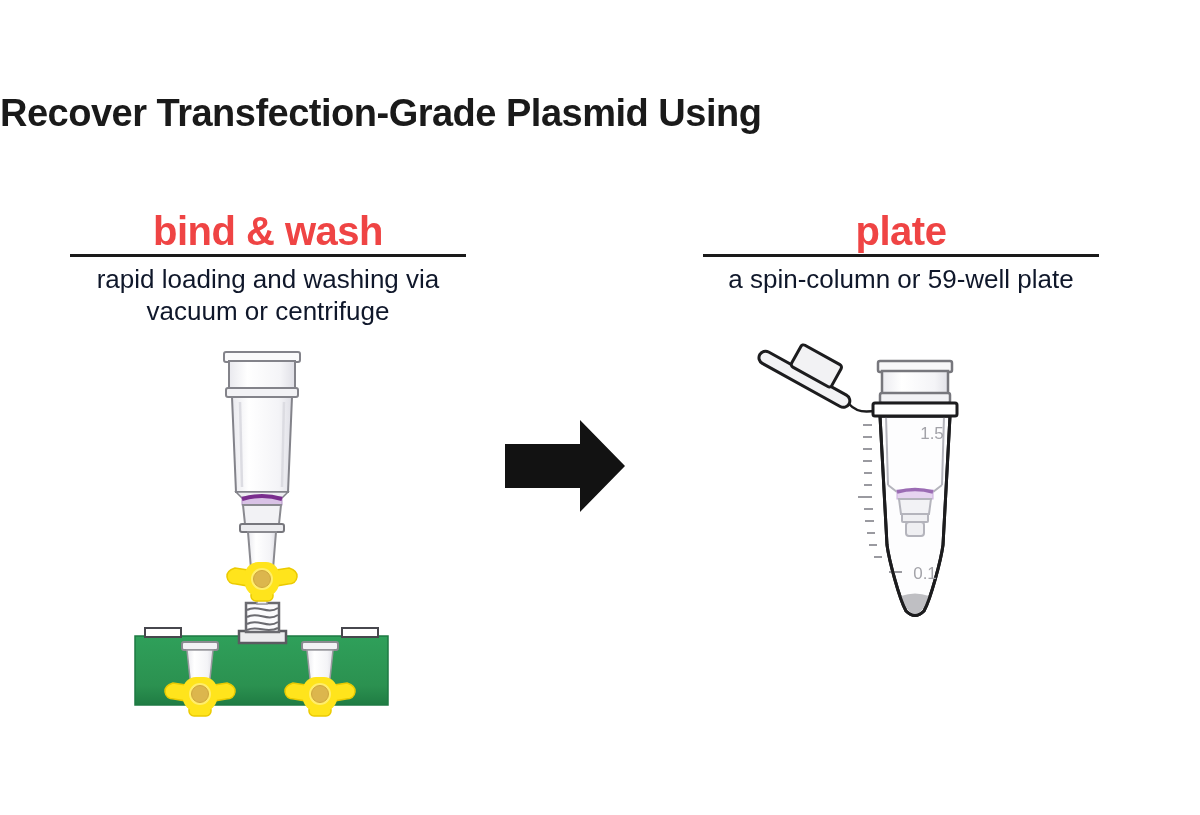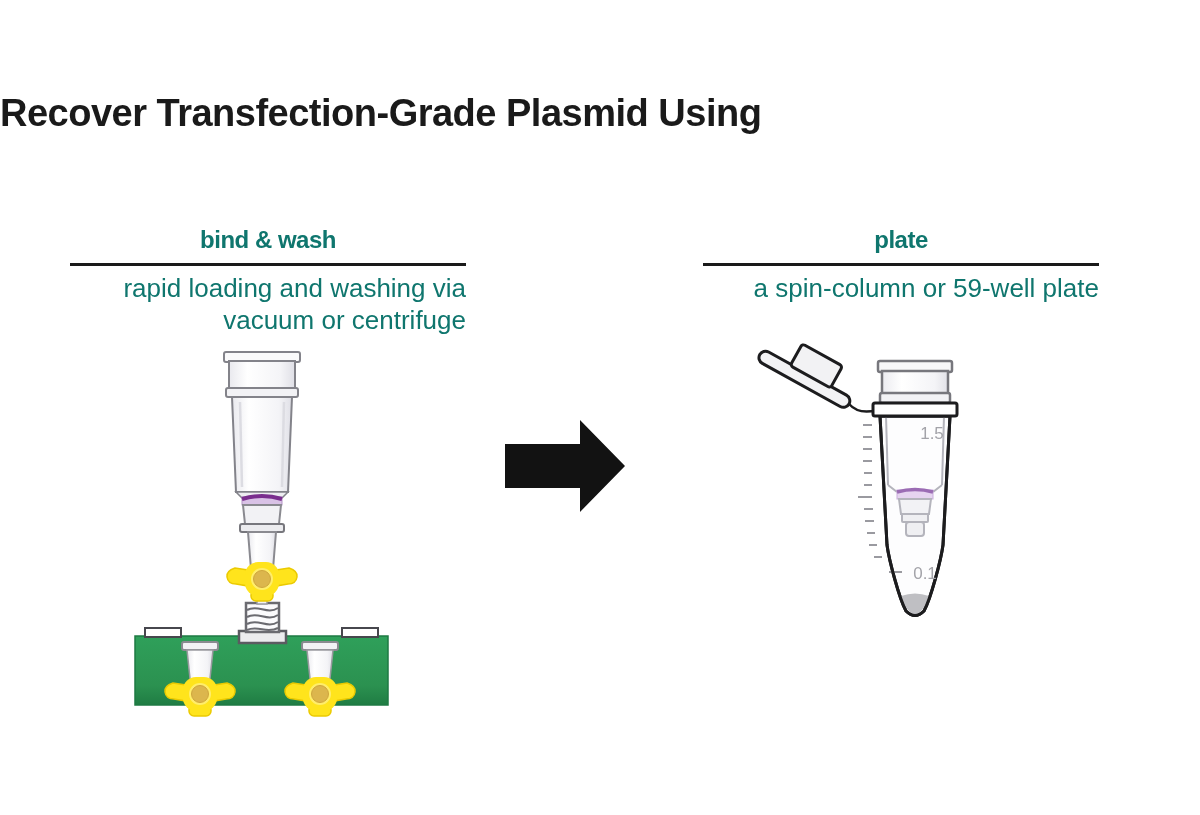"bind & wash" .step__heading { color: #0f766e -> #ef4444; font-size: 24px -> 40px; margin: 16px 0 3px 0 -> 7px 0 3px 0 }
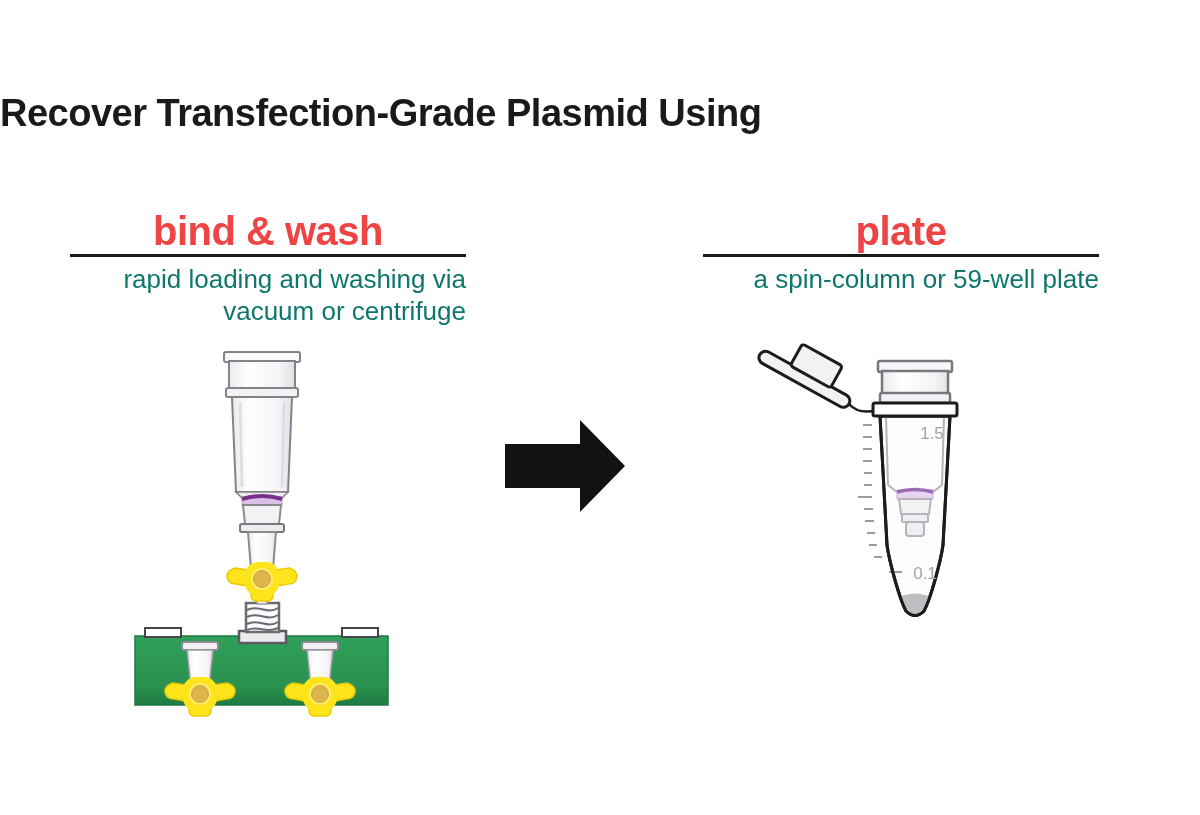"rapid loading and washing via" .step__desc { color: #0f766e -> #0f172a; text-align: right -> none }
